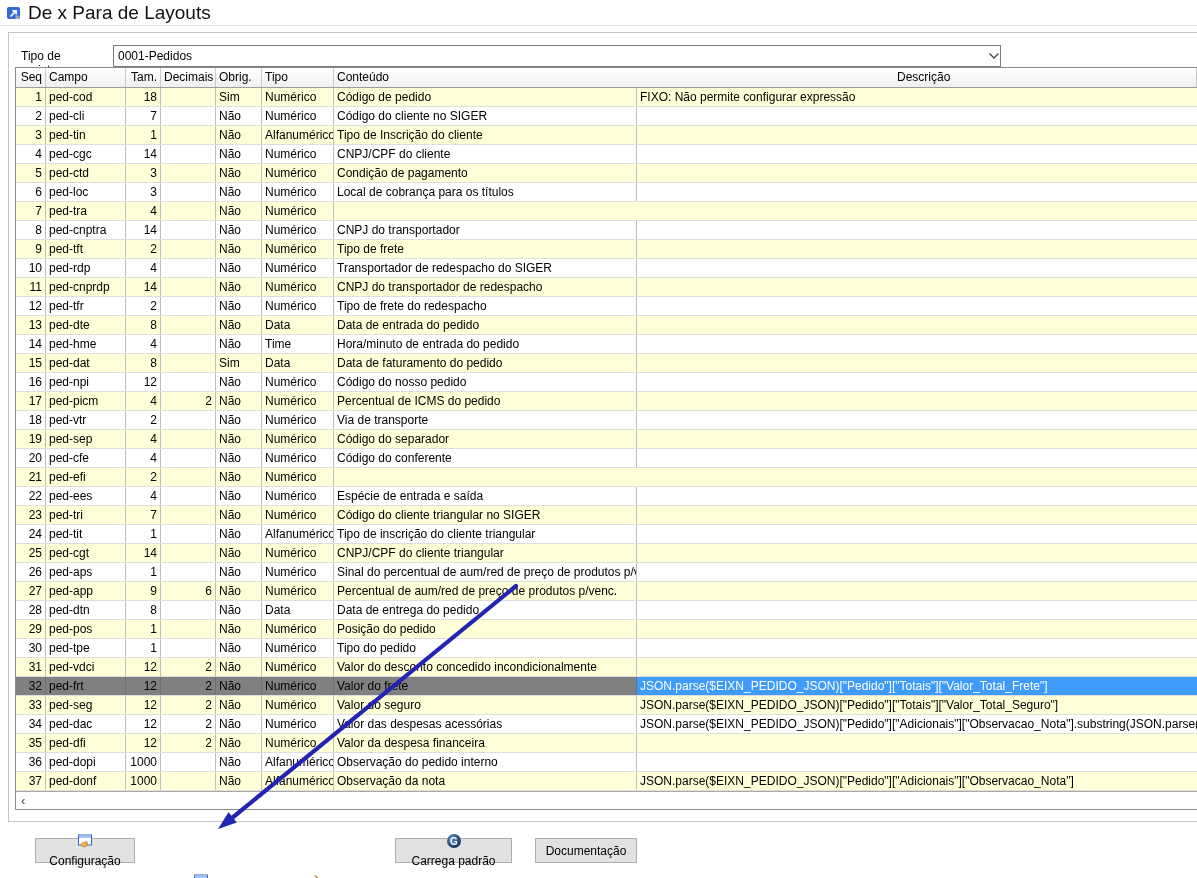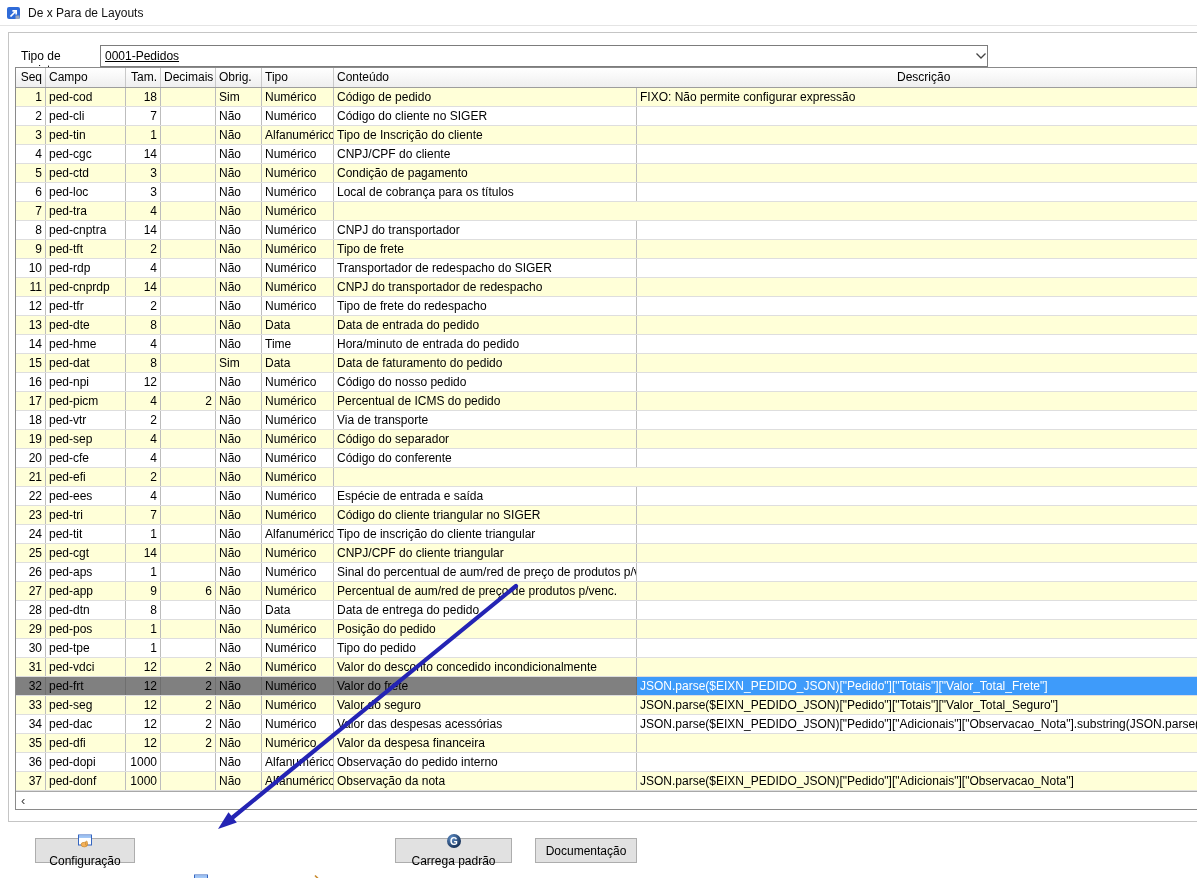"De x Para de Layouts" .titlebar .title { font-size: 12px -> 19px }
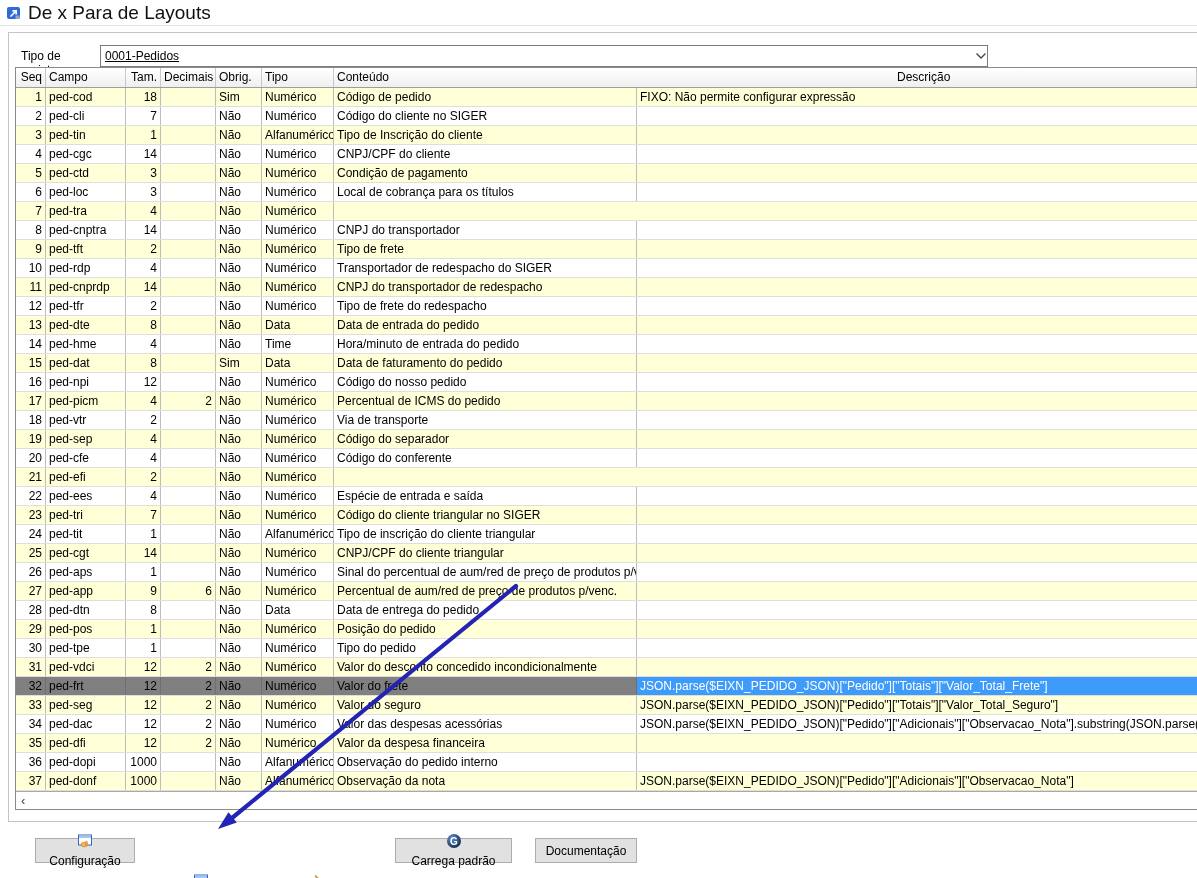"0001-Pedidos" .combobox { left: 91px -> 104px; text-decoration: underline -> none }
